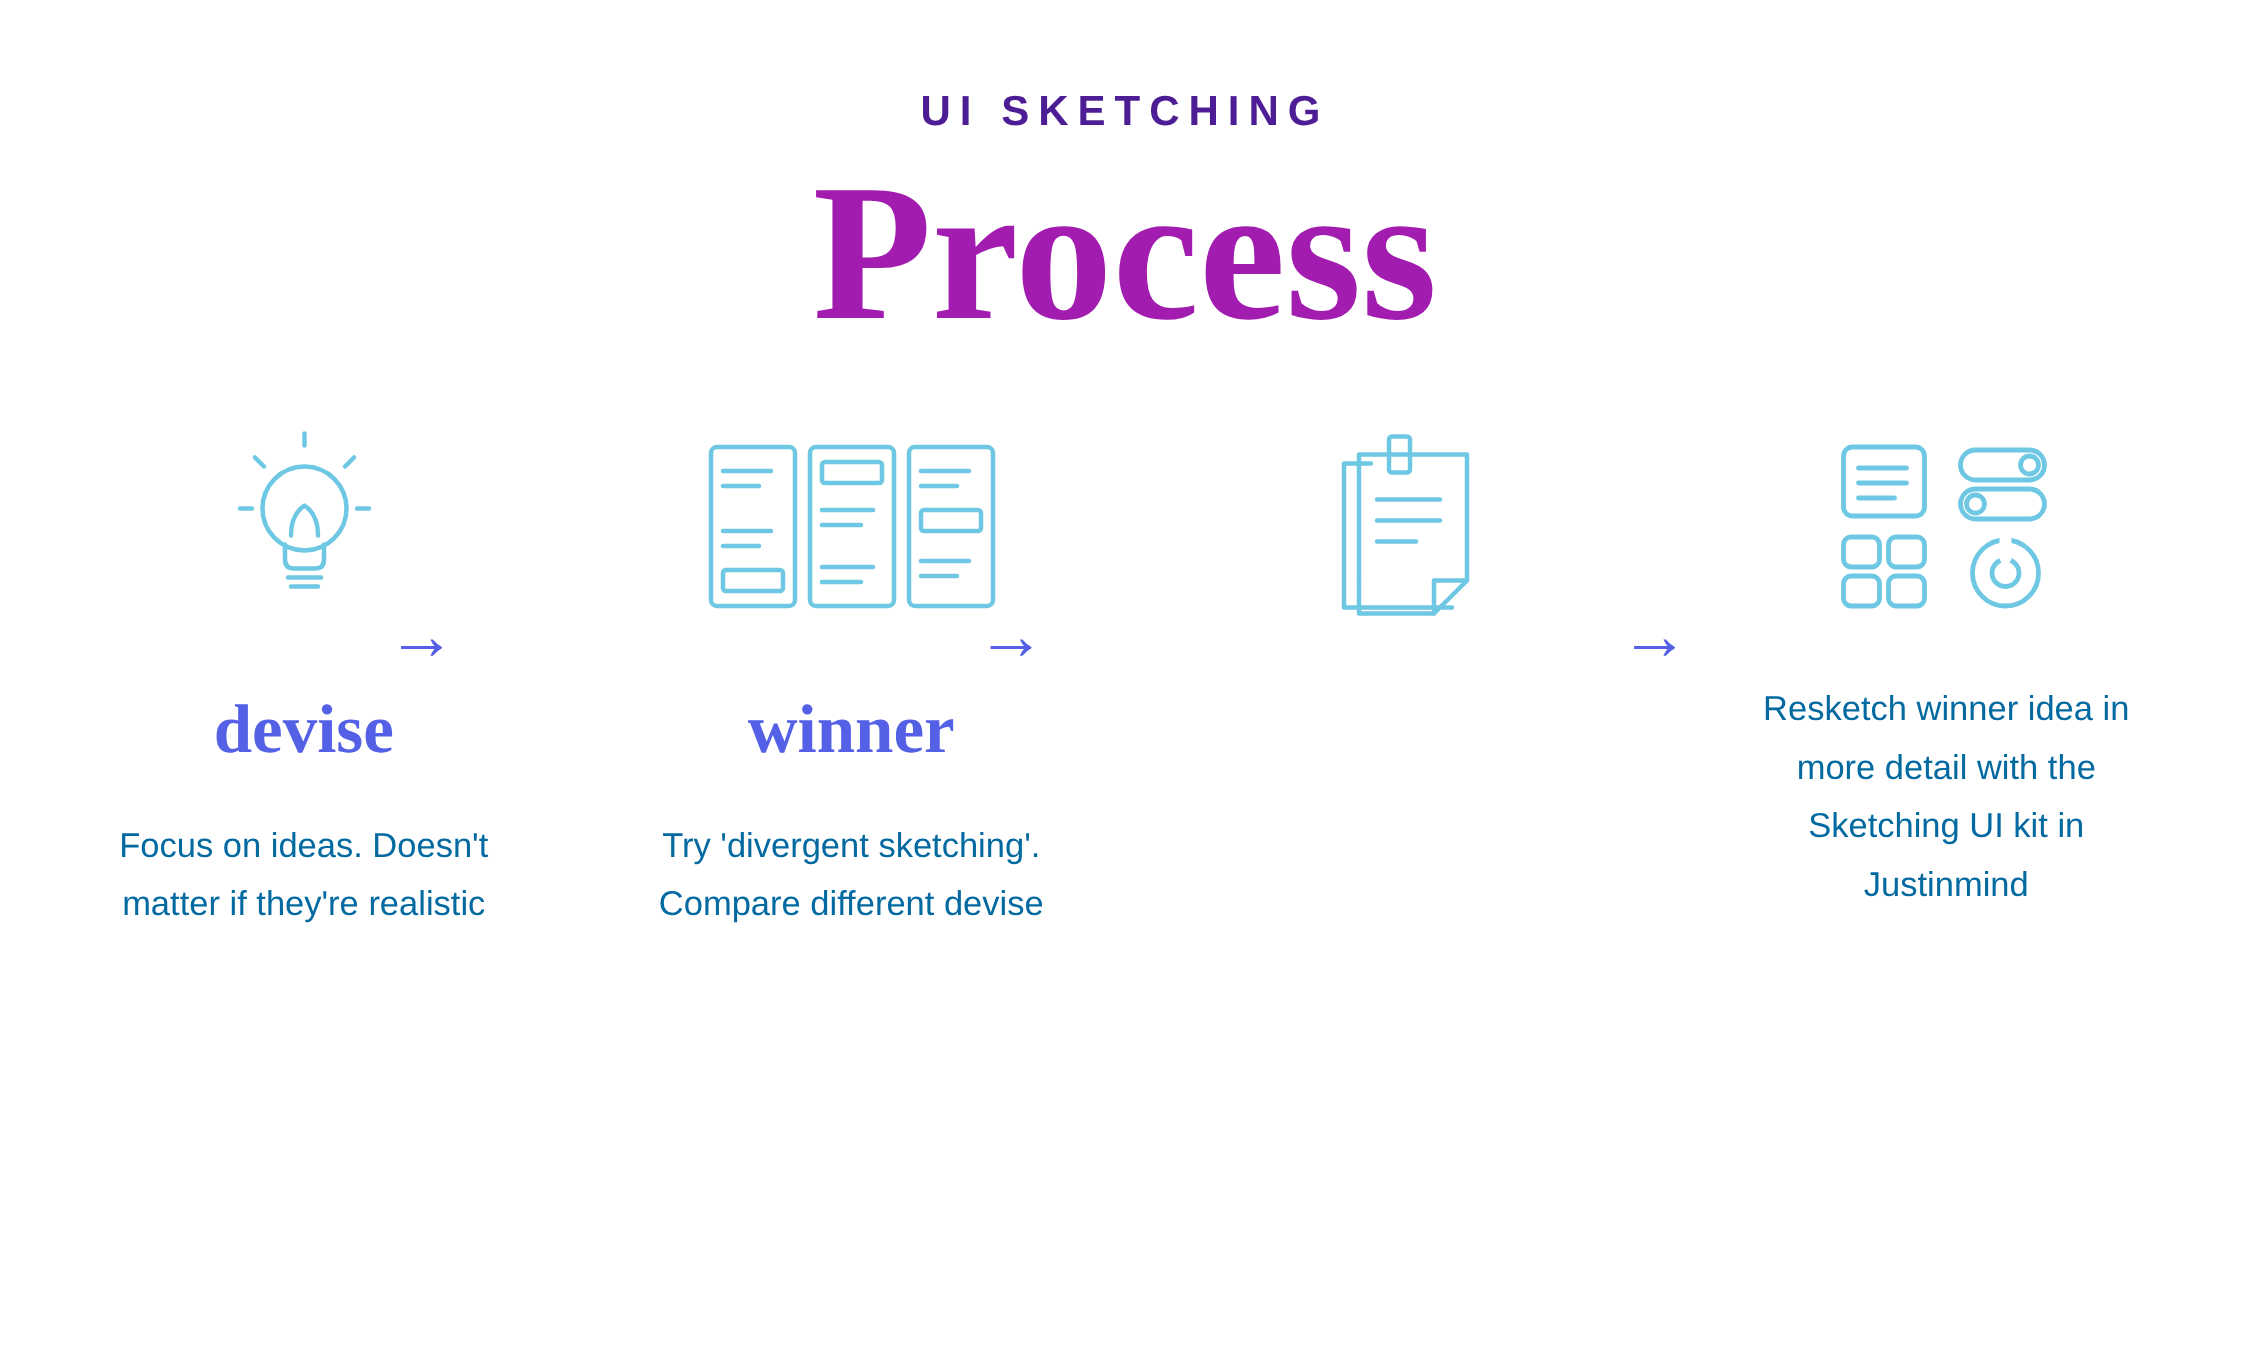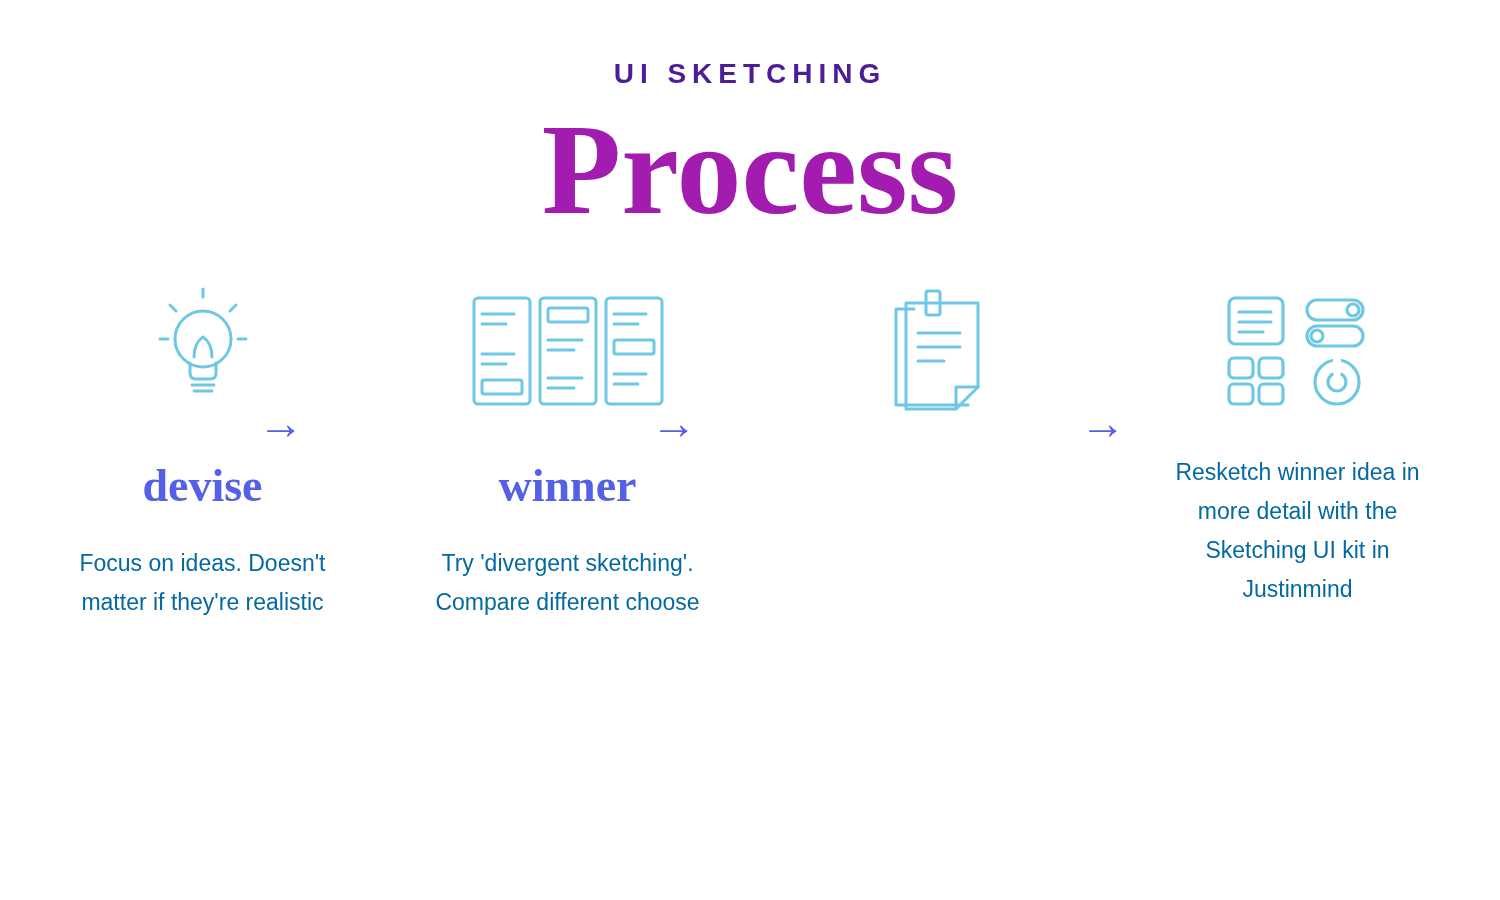"Try 'divergent sketching'. Compare" div.step-desc { text: choose -> devise }
